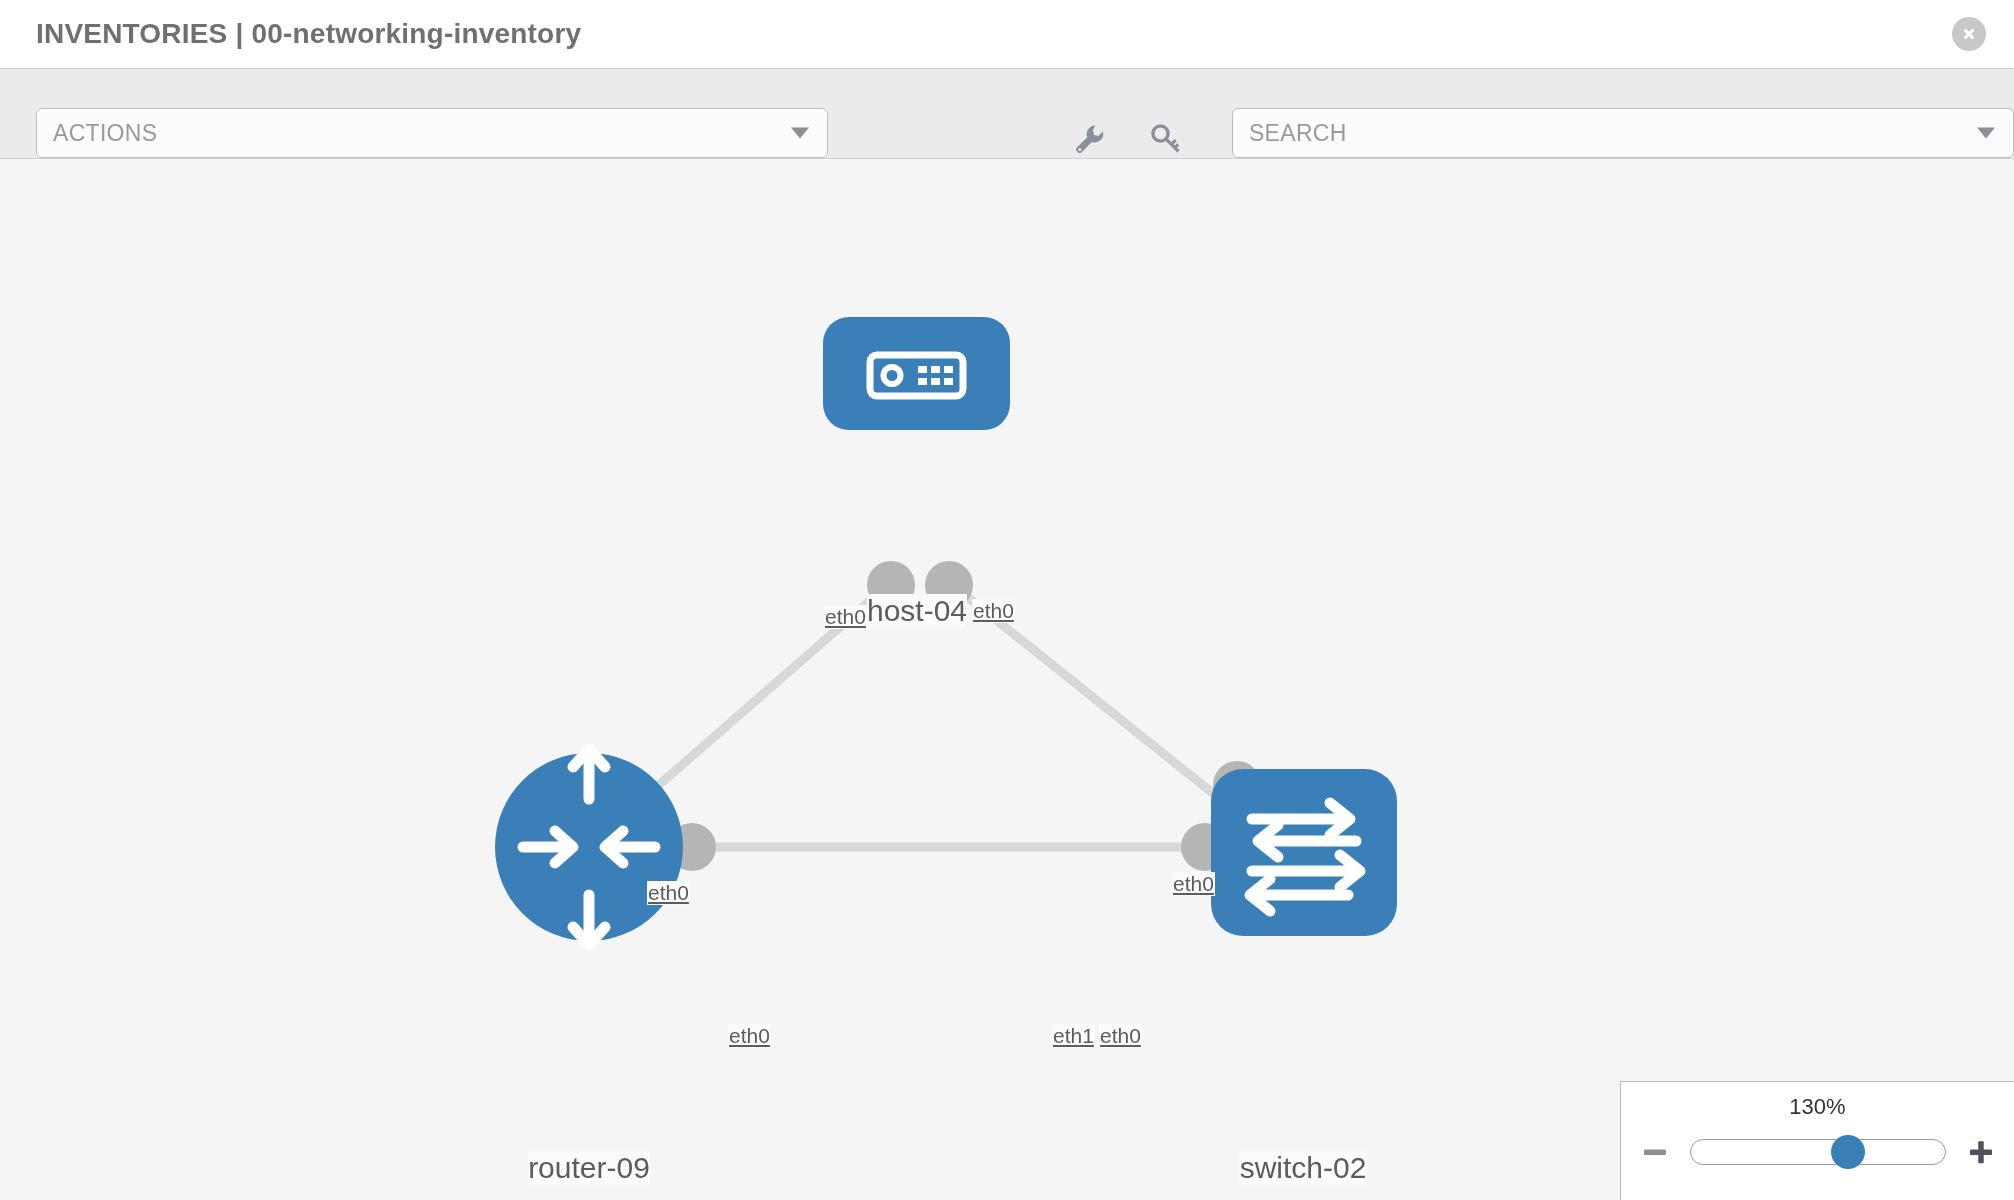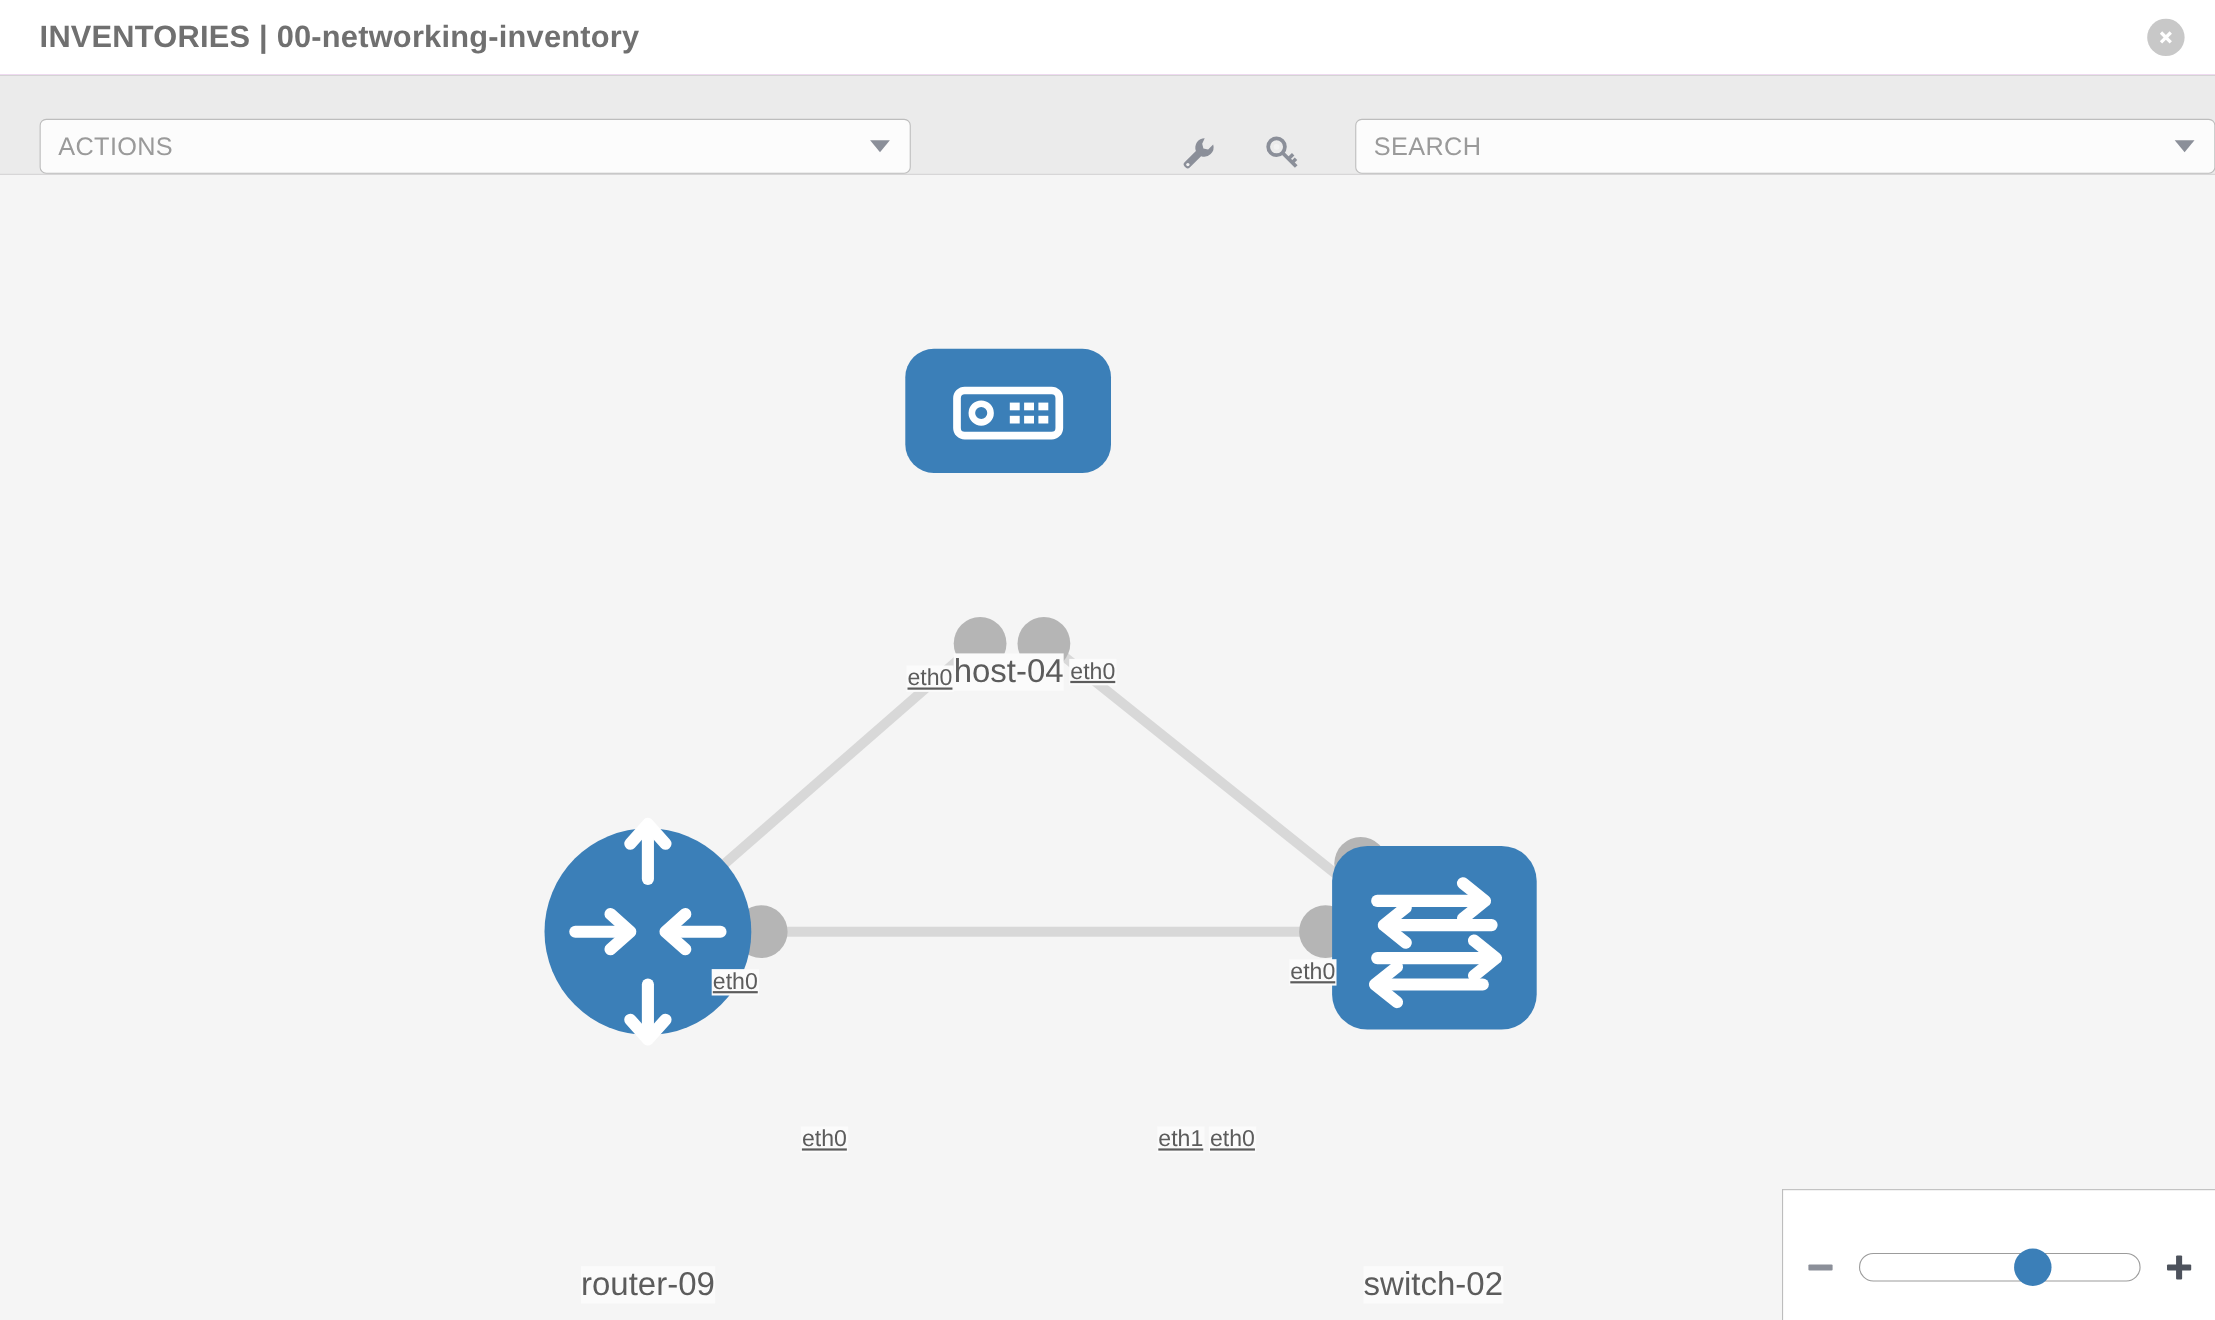"INVENTORIES | 00-networking-inventory" #app { background: #d946ef -> #eab308 }
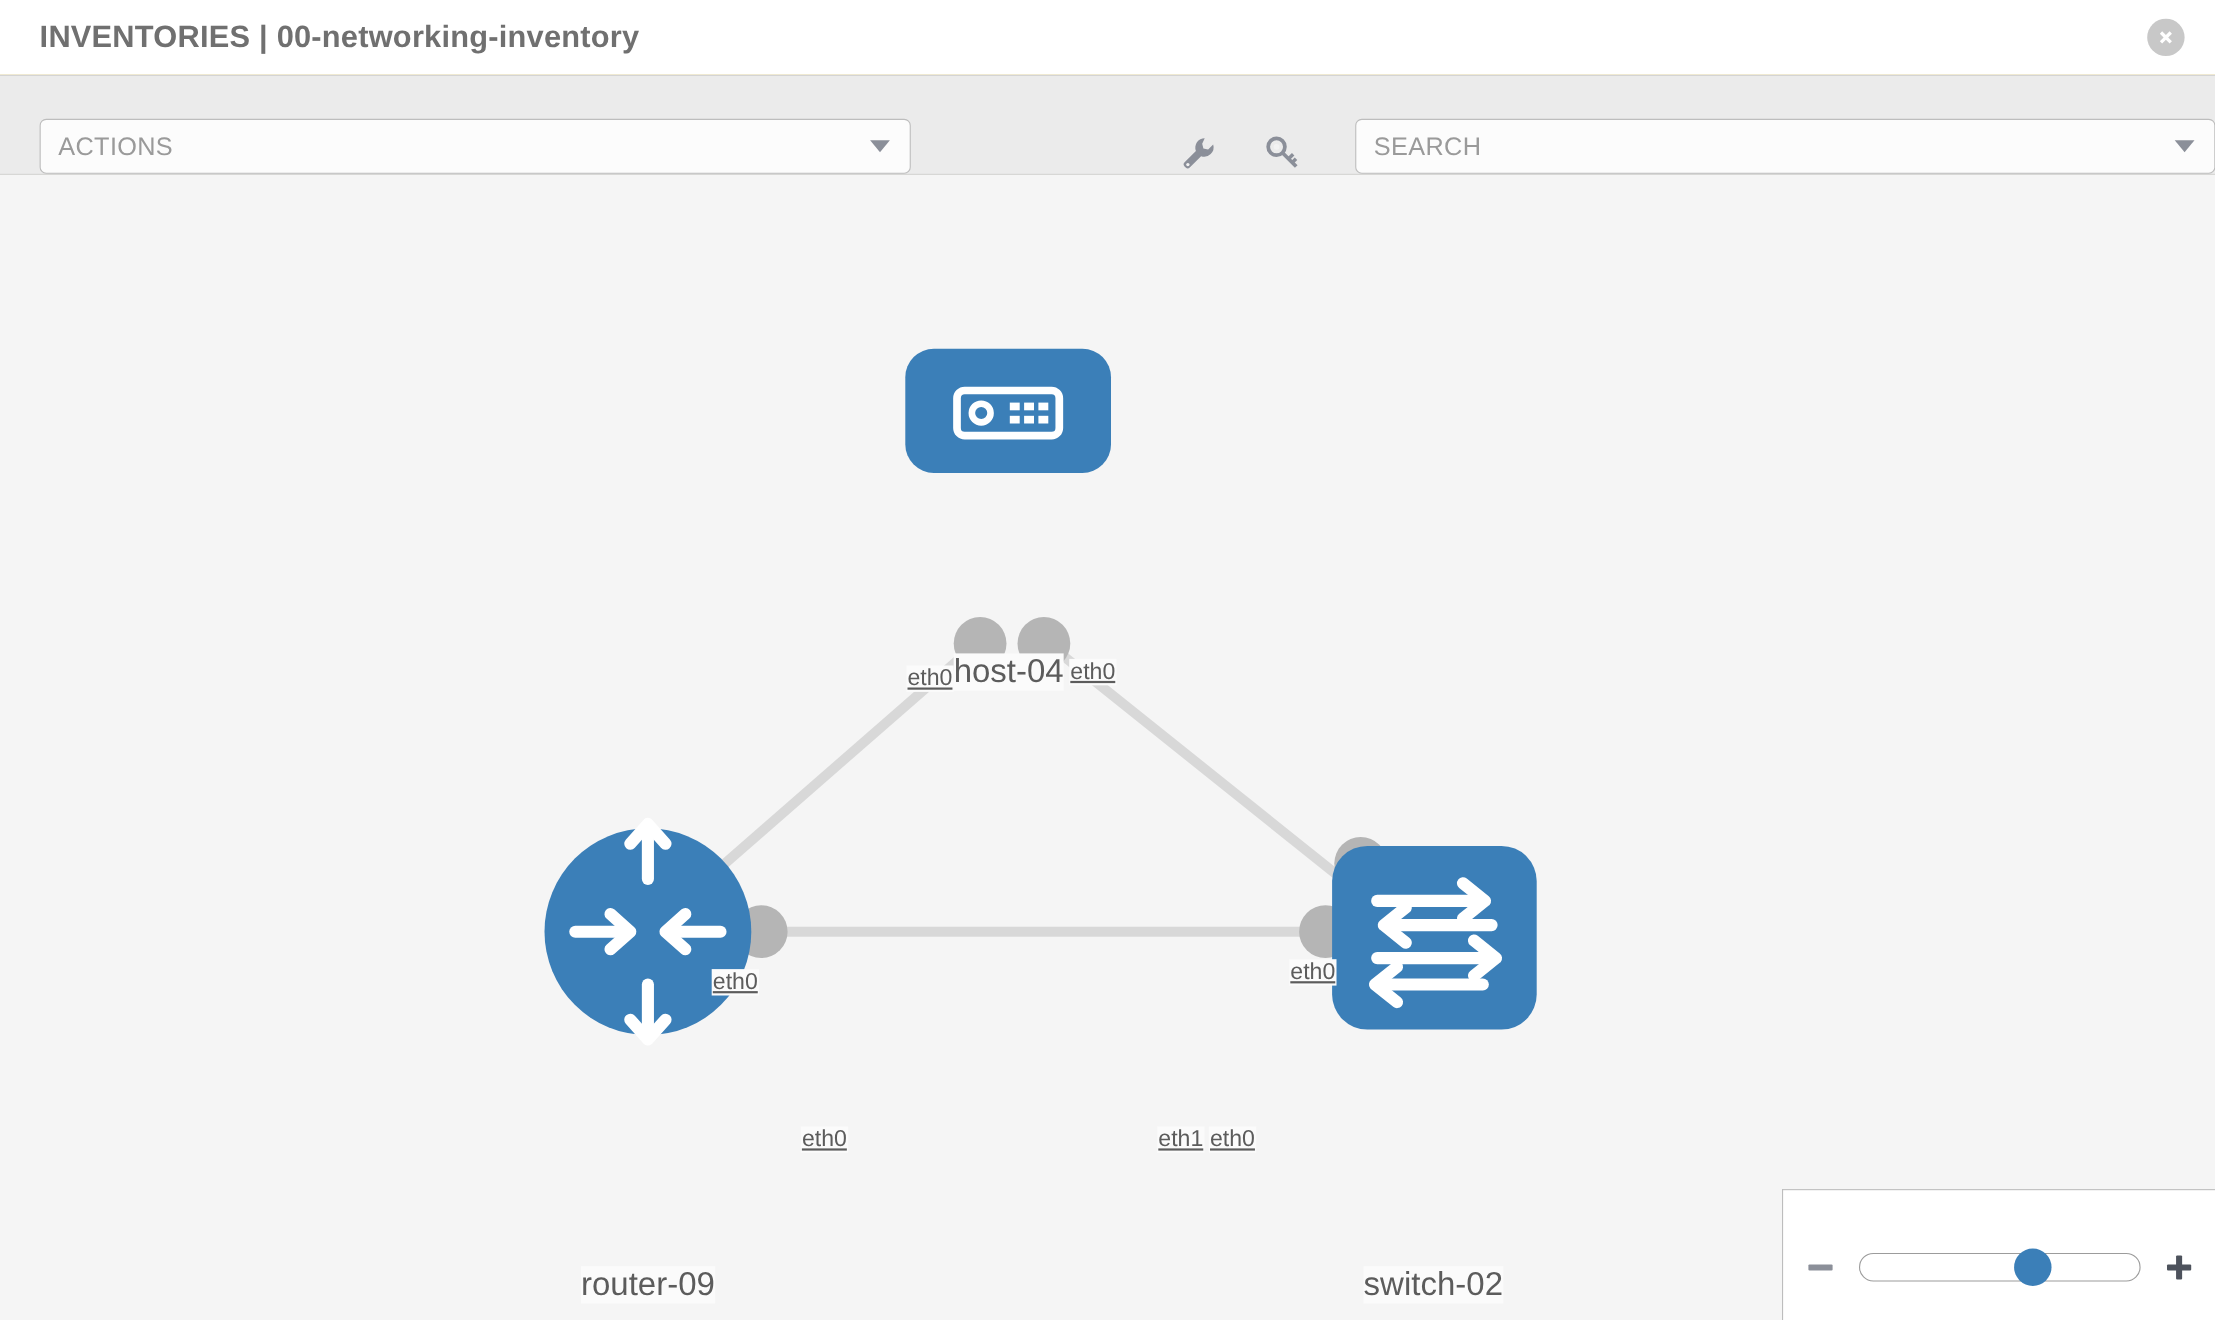"130%" div.zoom-level { html: none -> <div>130%</div> }
